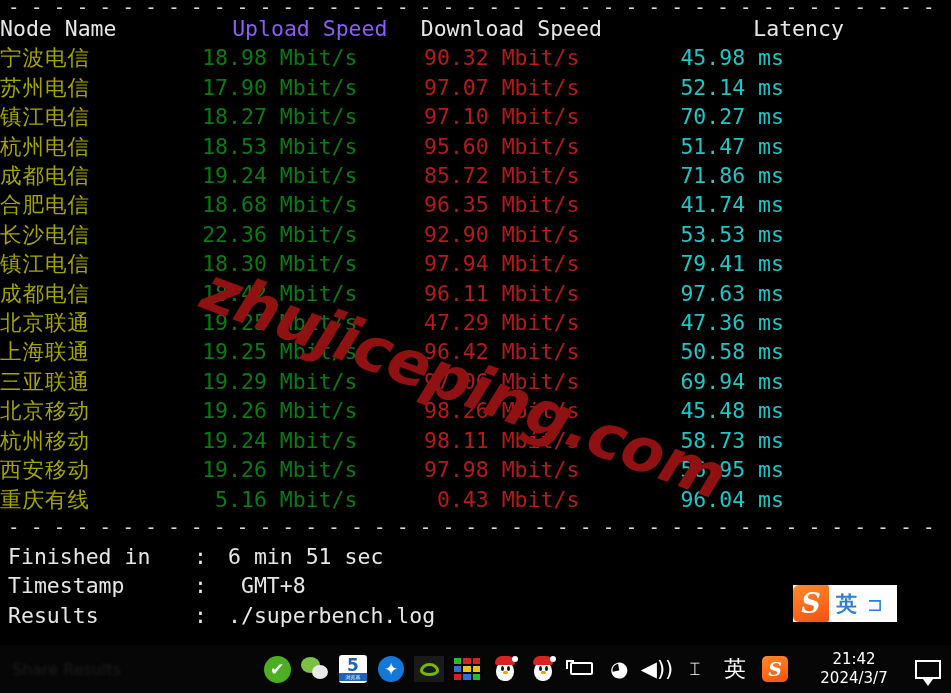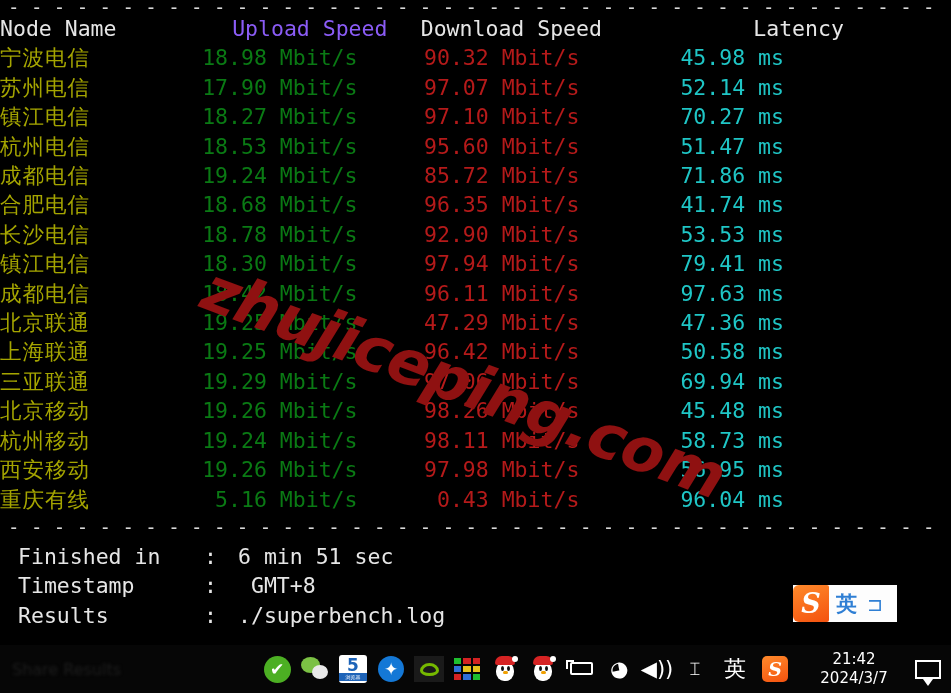"18.78" span.num { text: 18.78 -> 22.36 }
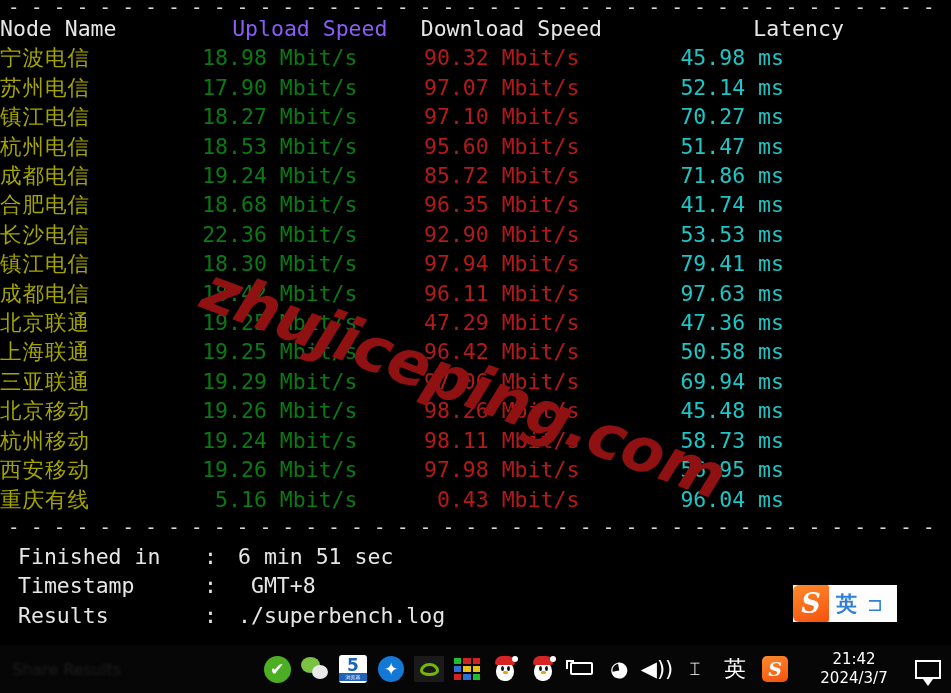"Finished in : 6 min" .summary { padding-left: 18px -> 8px }
